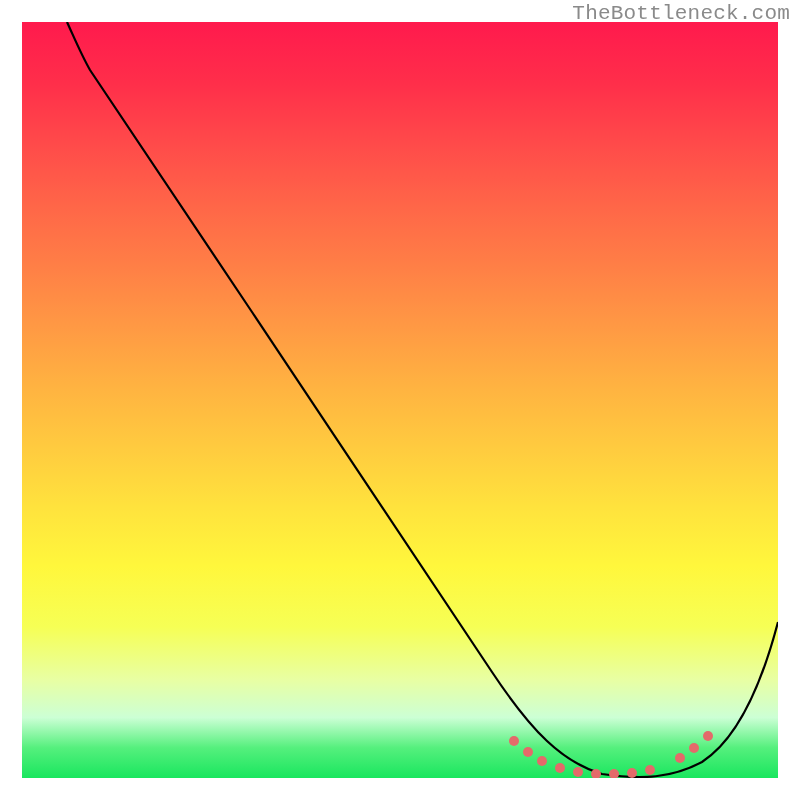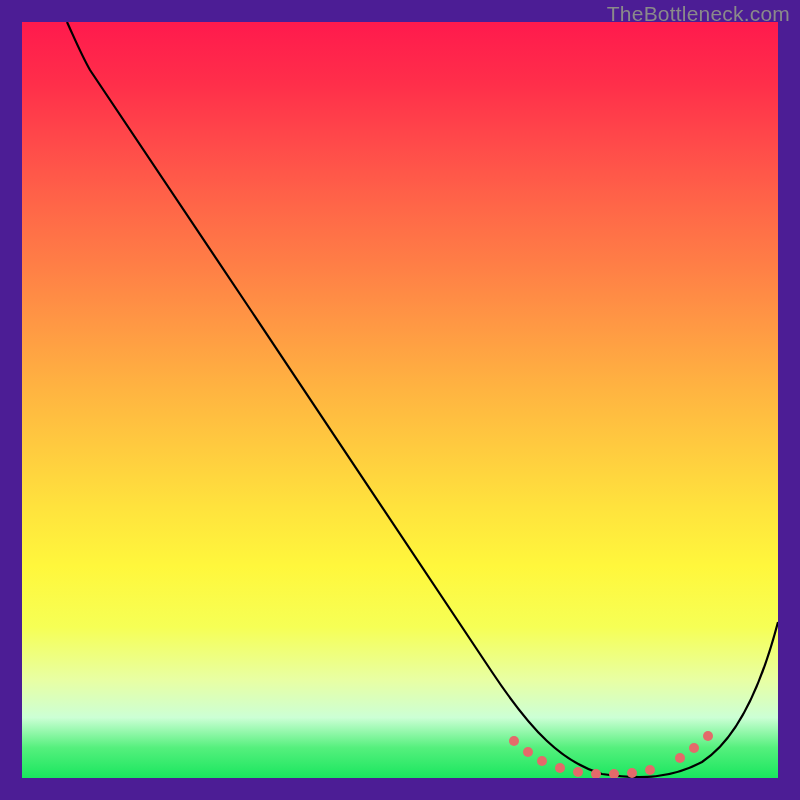"TheBottleneck.com" .frame { background: #4c1d95 -> #ffffff; font-family: none -> Liberation Mono, monospace }
